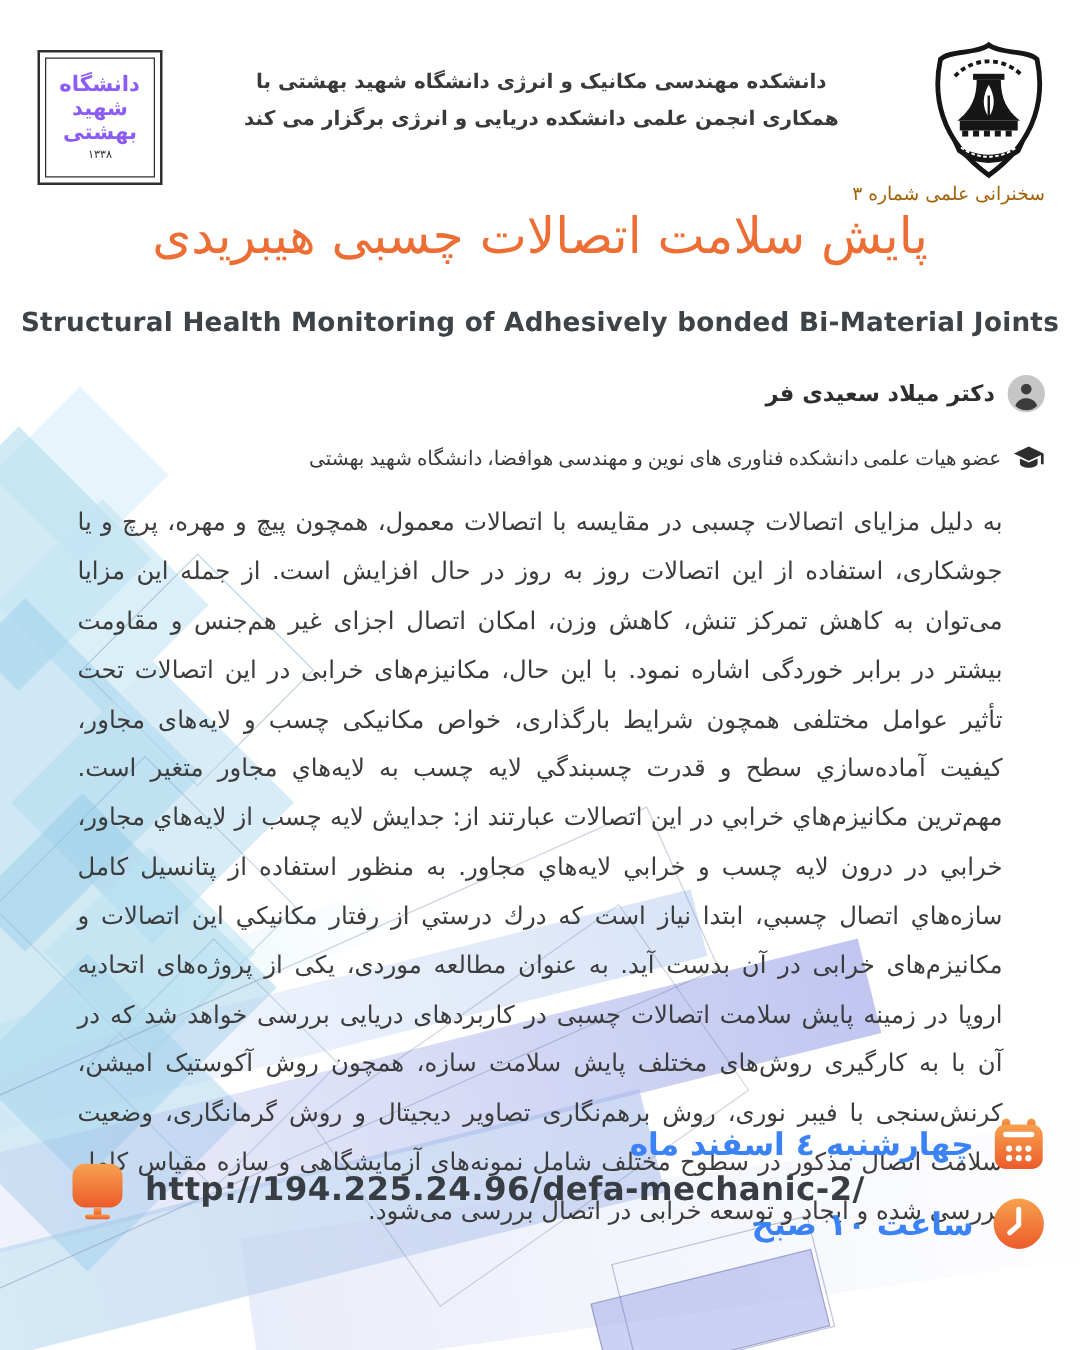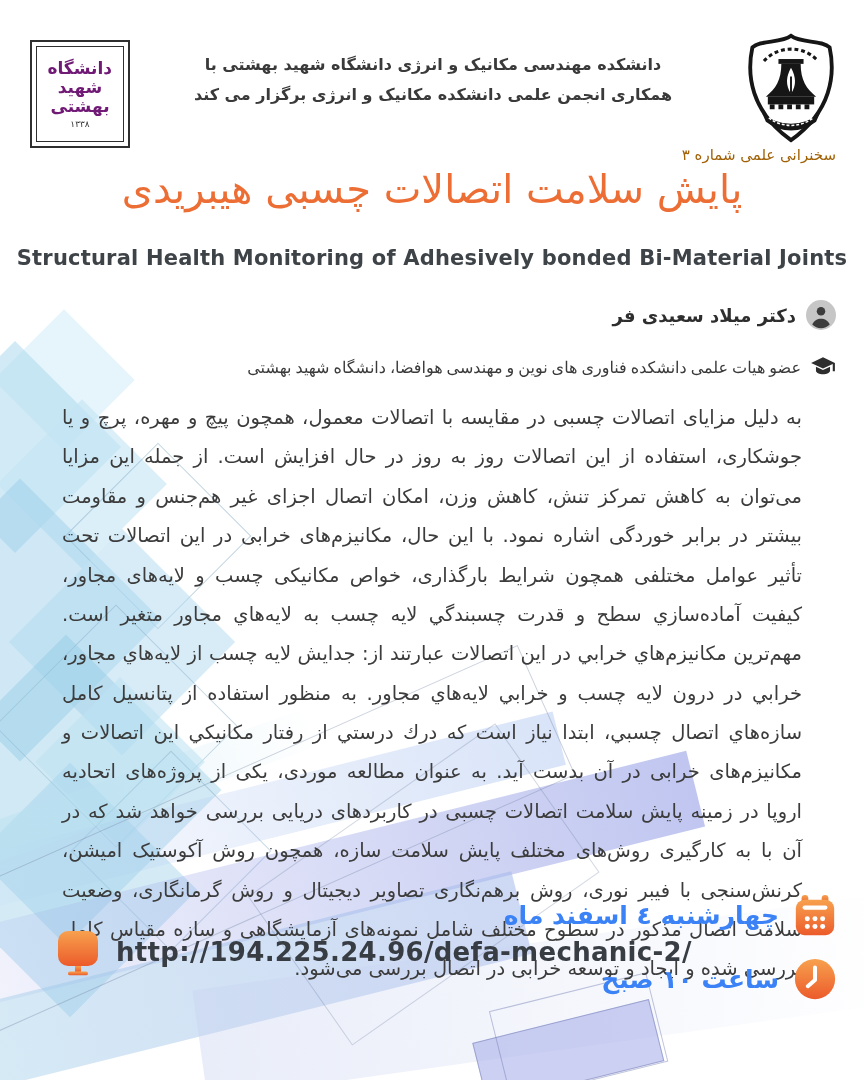"دانشگاه شهید بهشتی" .seal-text { color: #701a75 -> #8b5cf6 }
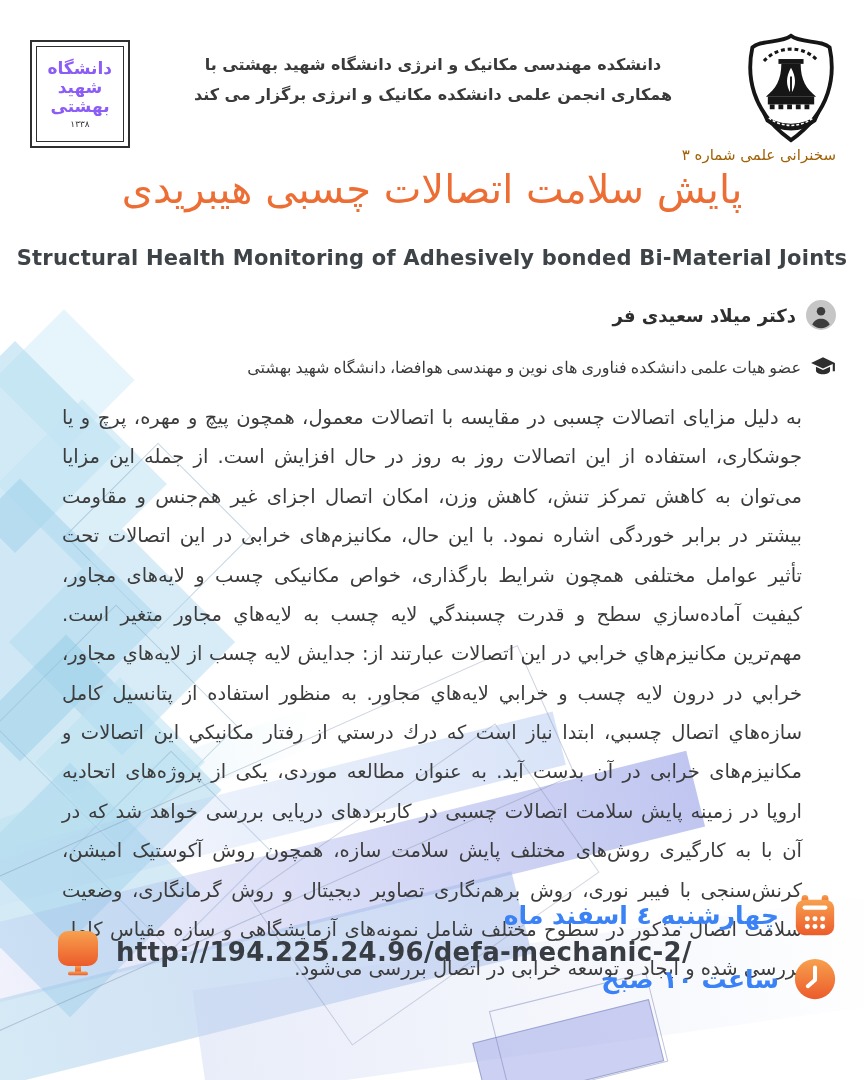"همکاری انجمن علمی دانشکده مکانیک" span { text: مکانیک -> دریایی }
